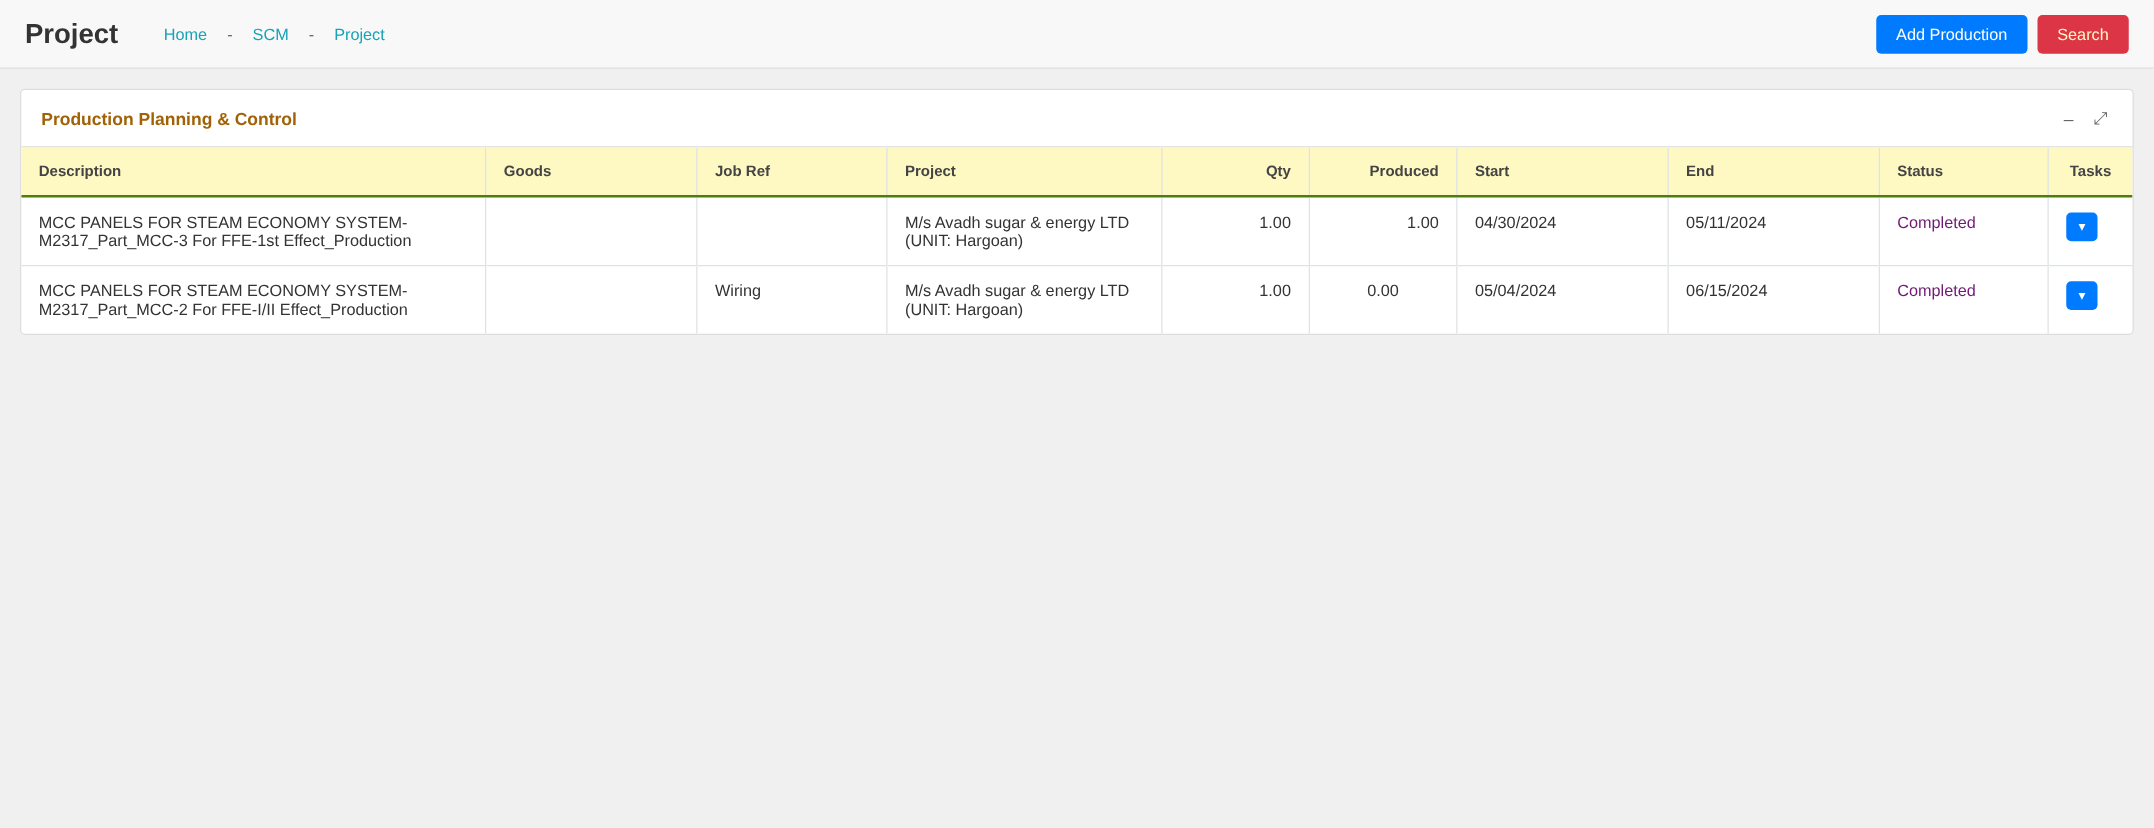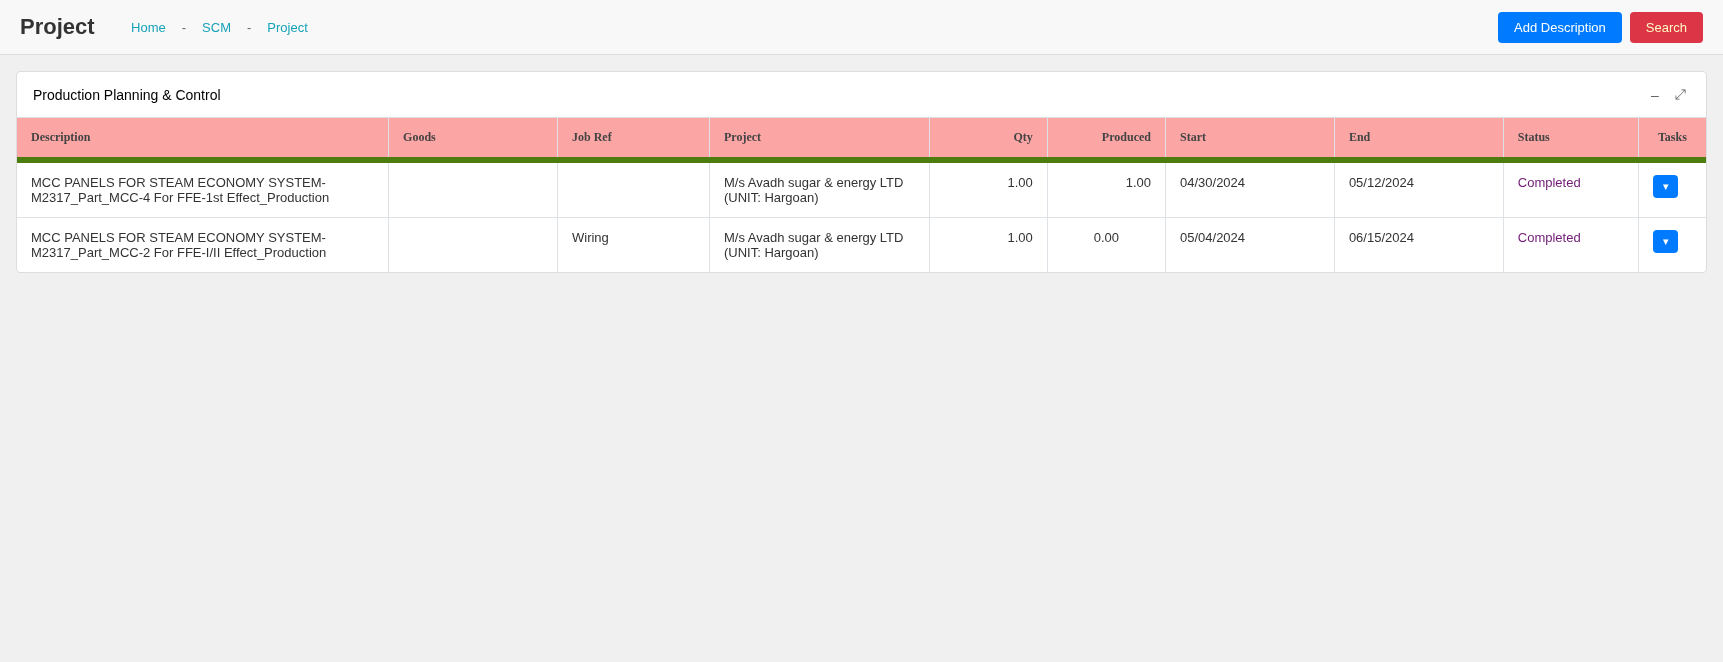"Add Description" button.btn-add-transaction { text: Description -> Production }
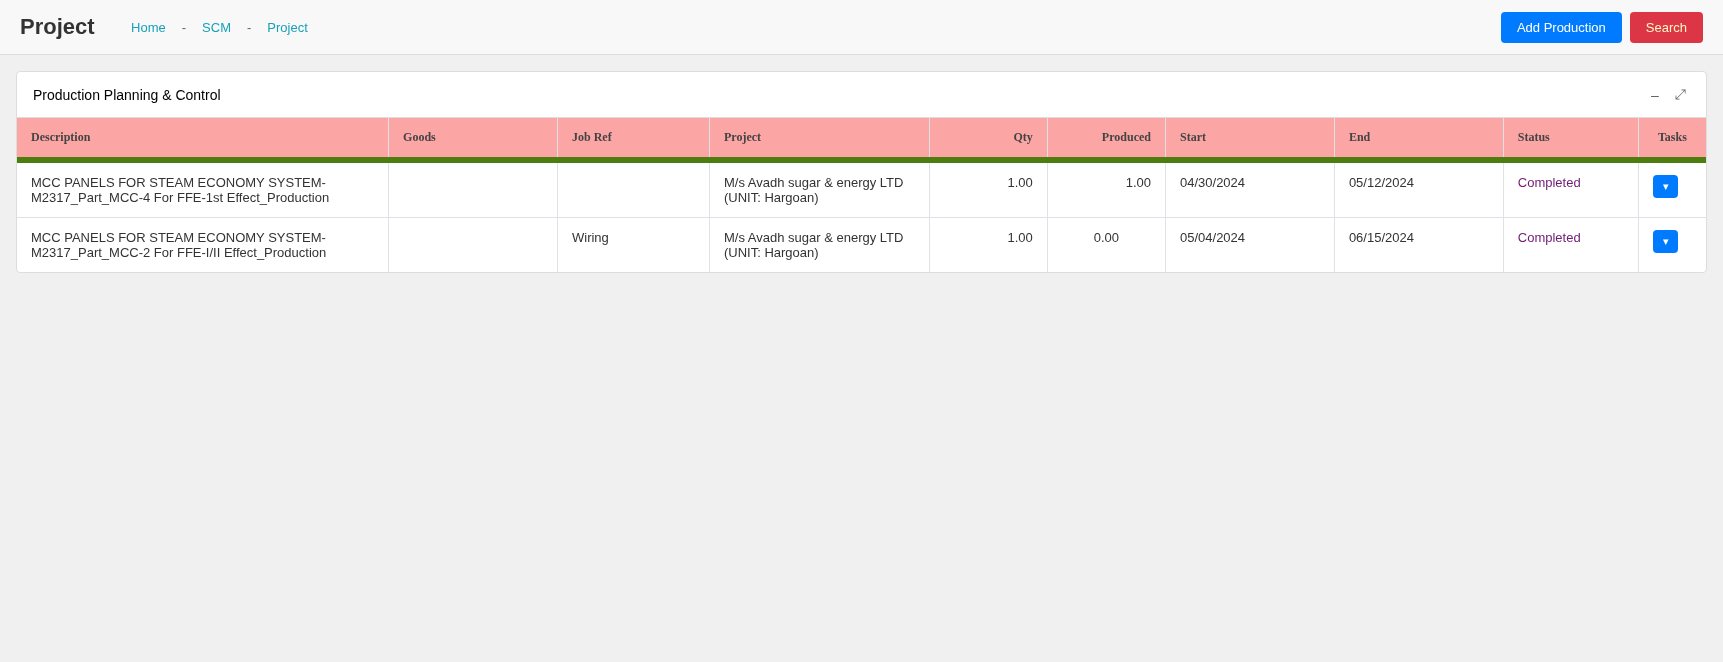"Production Planning & Control" .panel-title { color: #000000 -> #a16207; font-weight: 400 -> 700 }
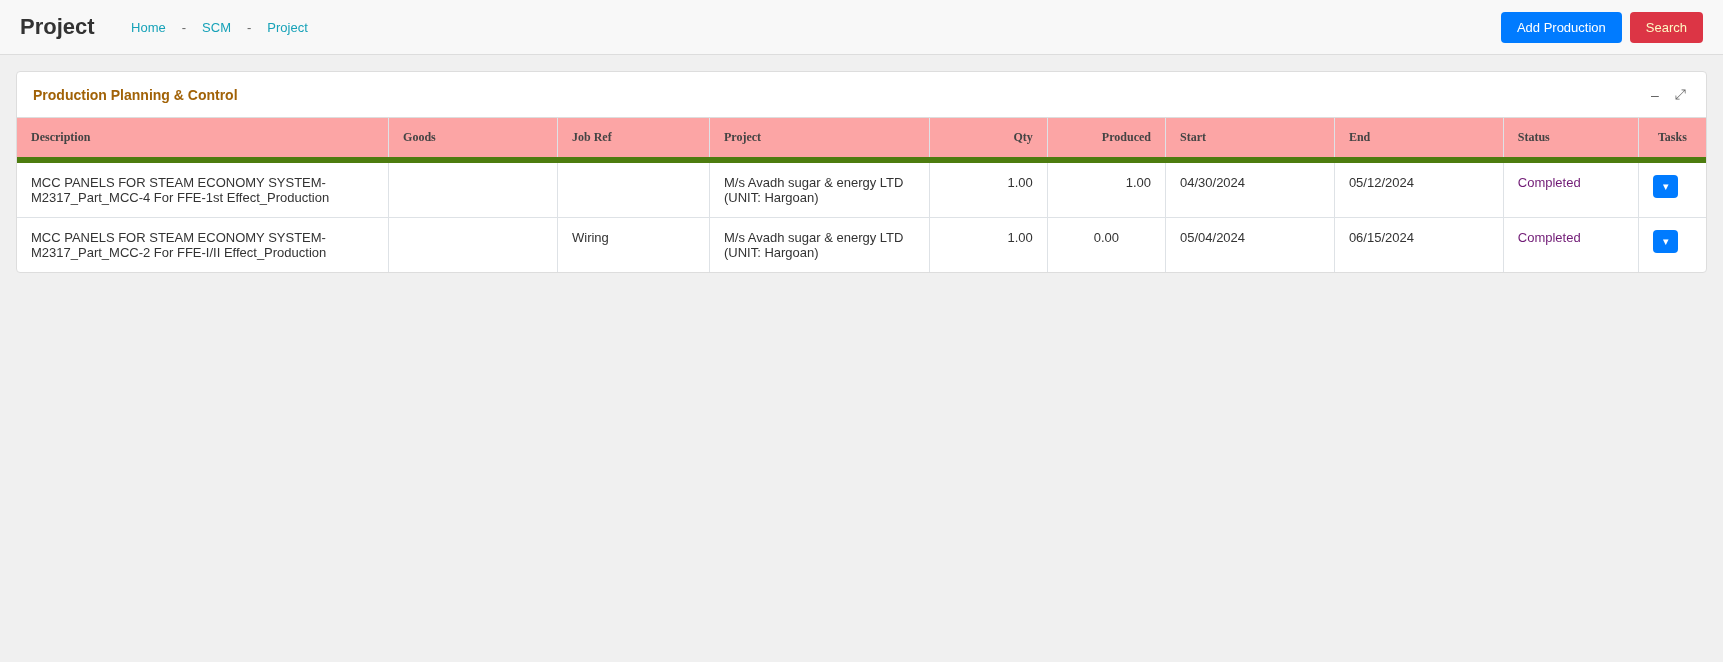"Description" thead tr { background: #fca5a5 -> #fef9c3; border-bottom: 6px solid #4d7c0f -> 2px solid #4d7c0f; font-family: Liberation Serif, serif -> none }
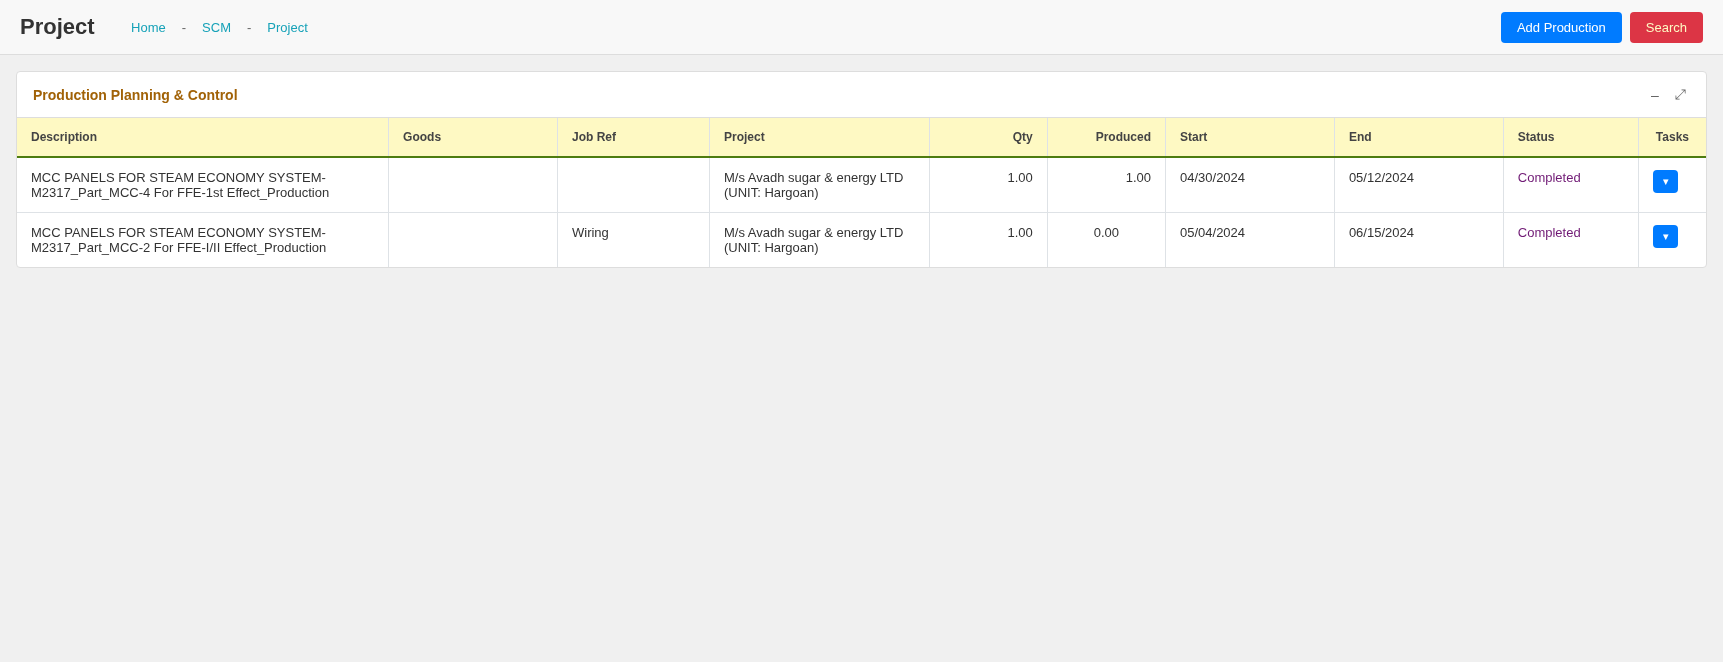"MCC PANELS FOR STEAM ECONOMY SYSTEM-M2317_Part_MCC-4 For" td.col-desc { text: MCC-4 -> MCC-3 }
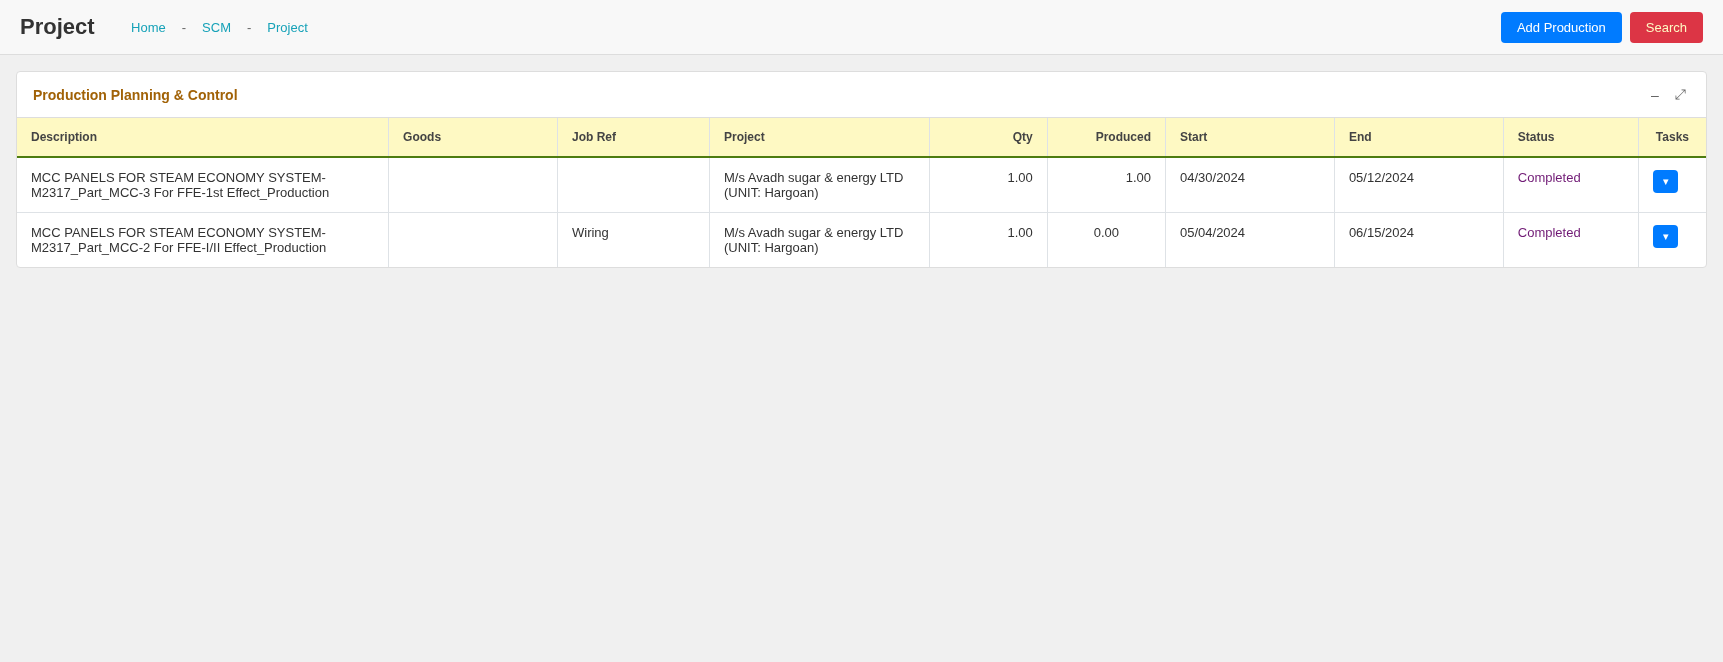"05/12/2024" td.col-end { text: 05/12/2024 -> 05/11/2024 }
